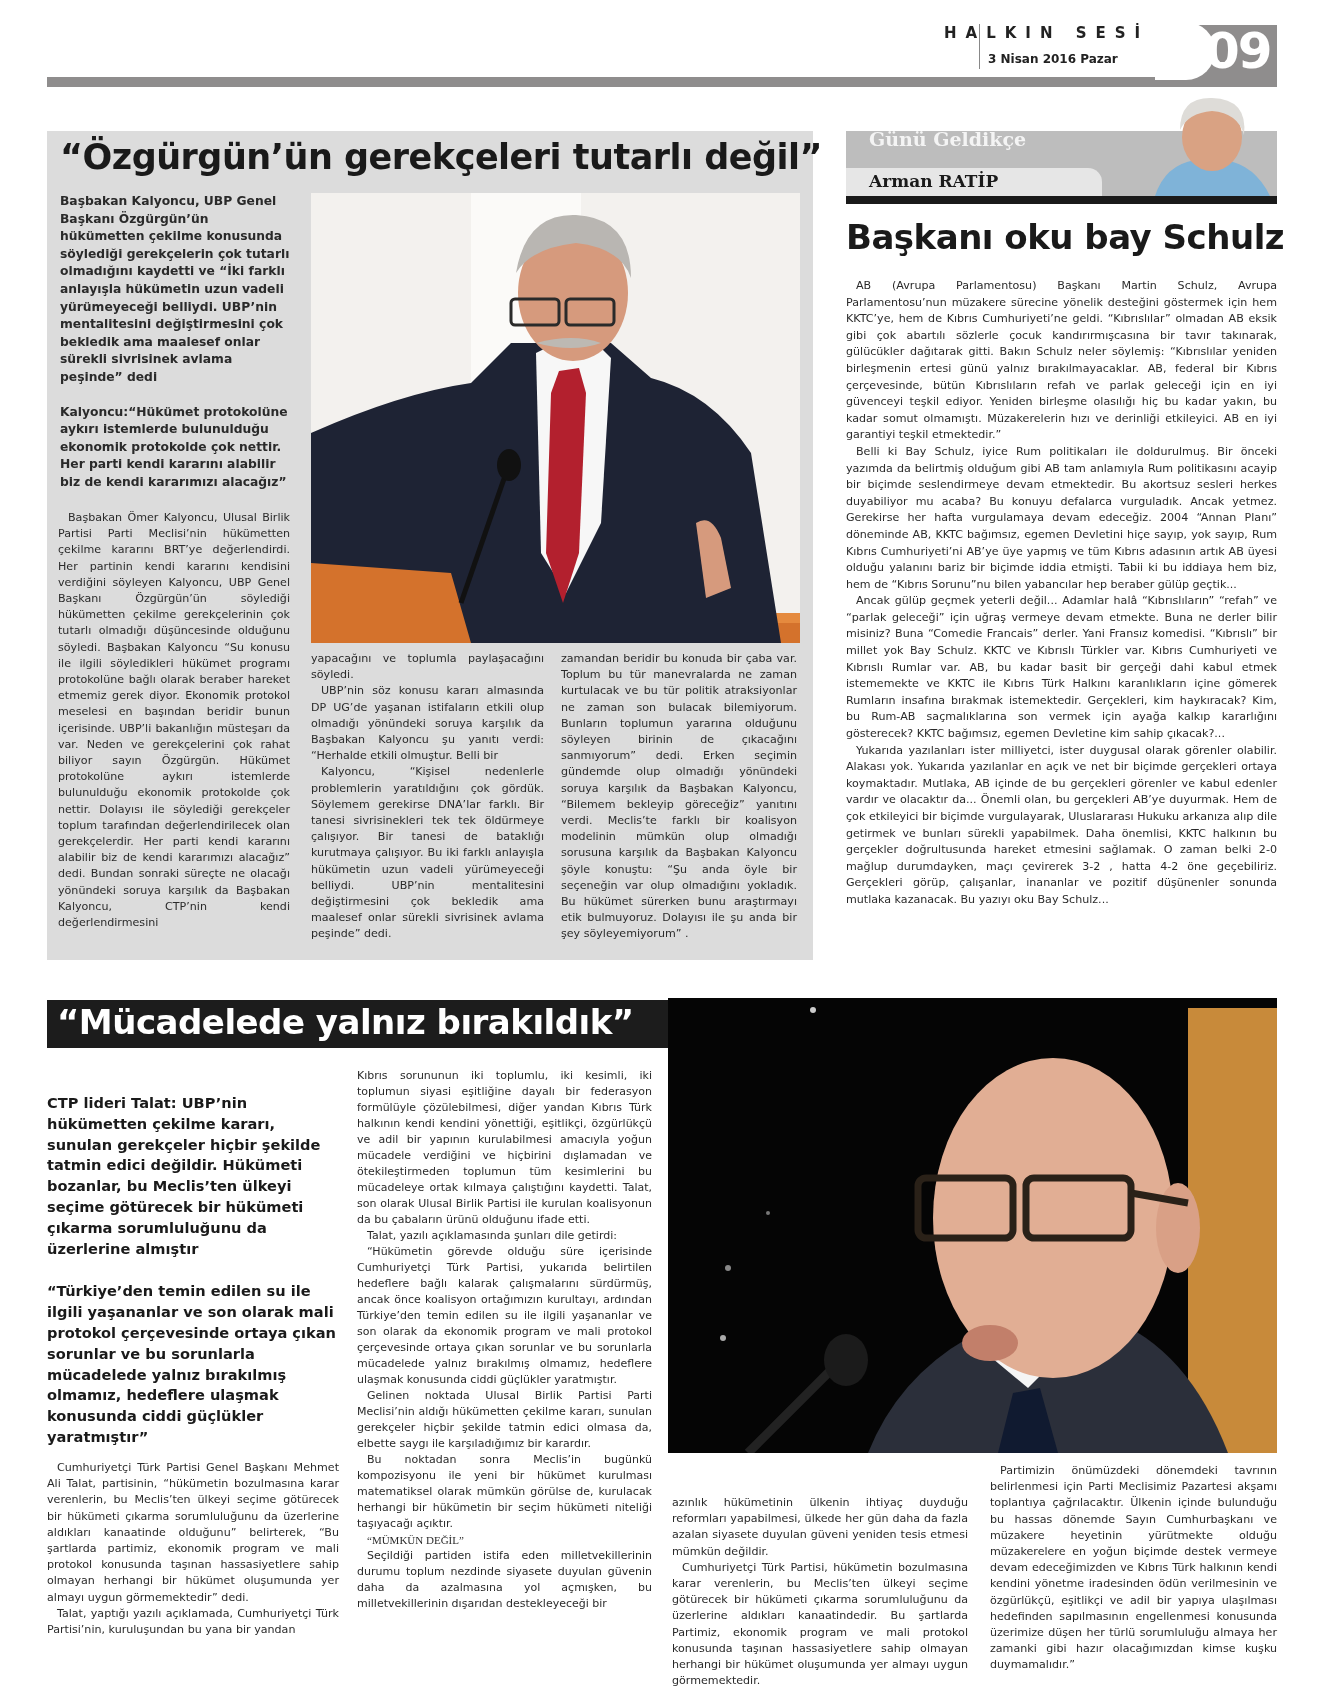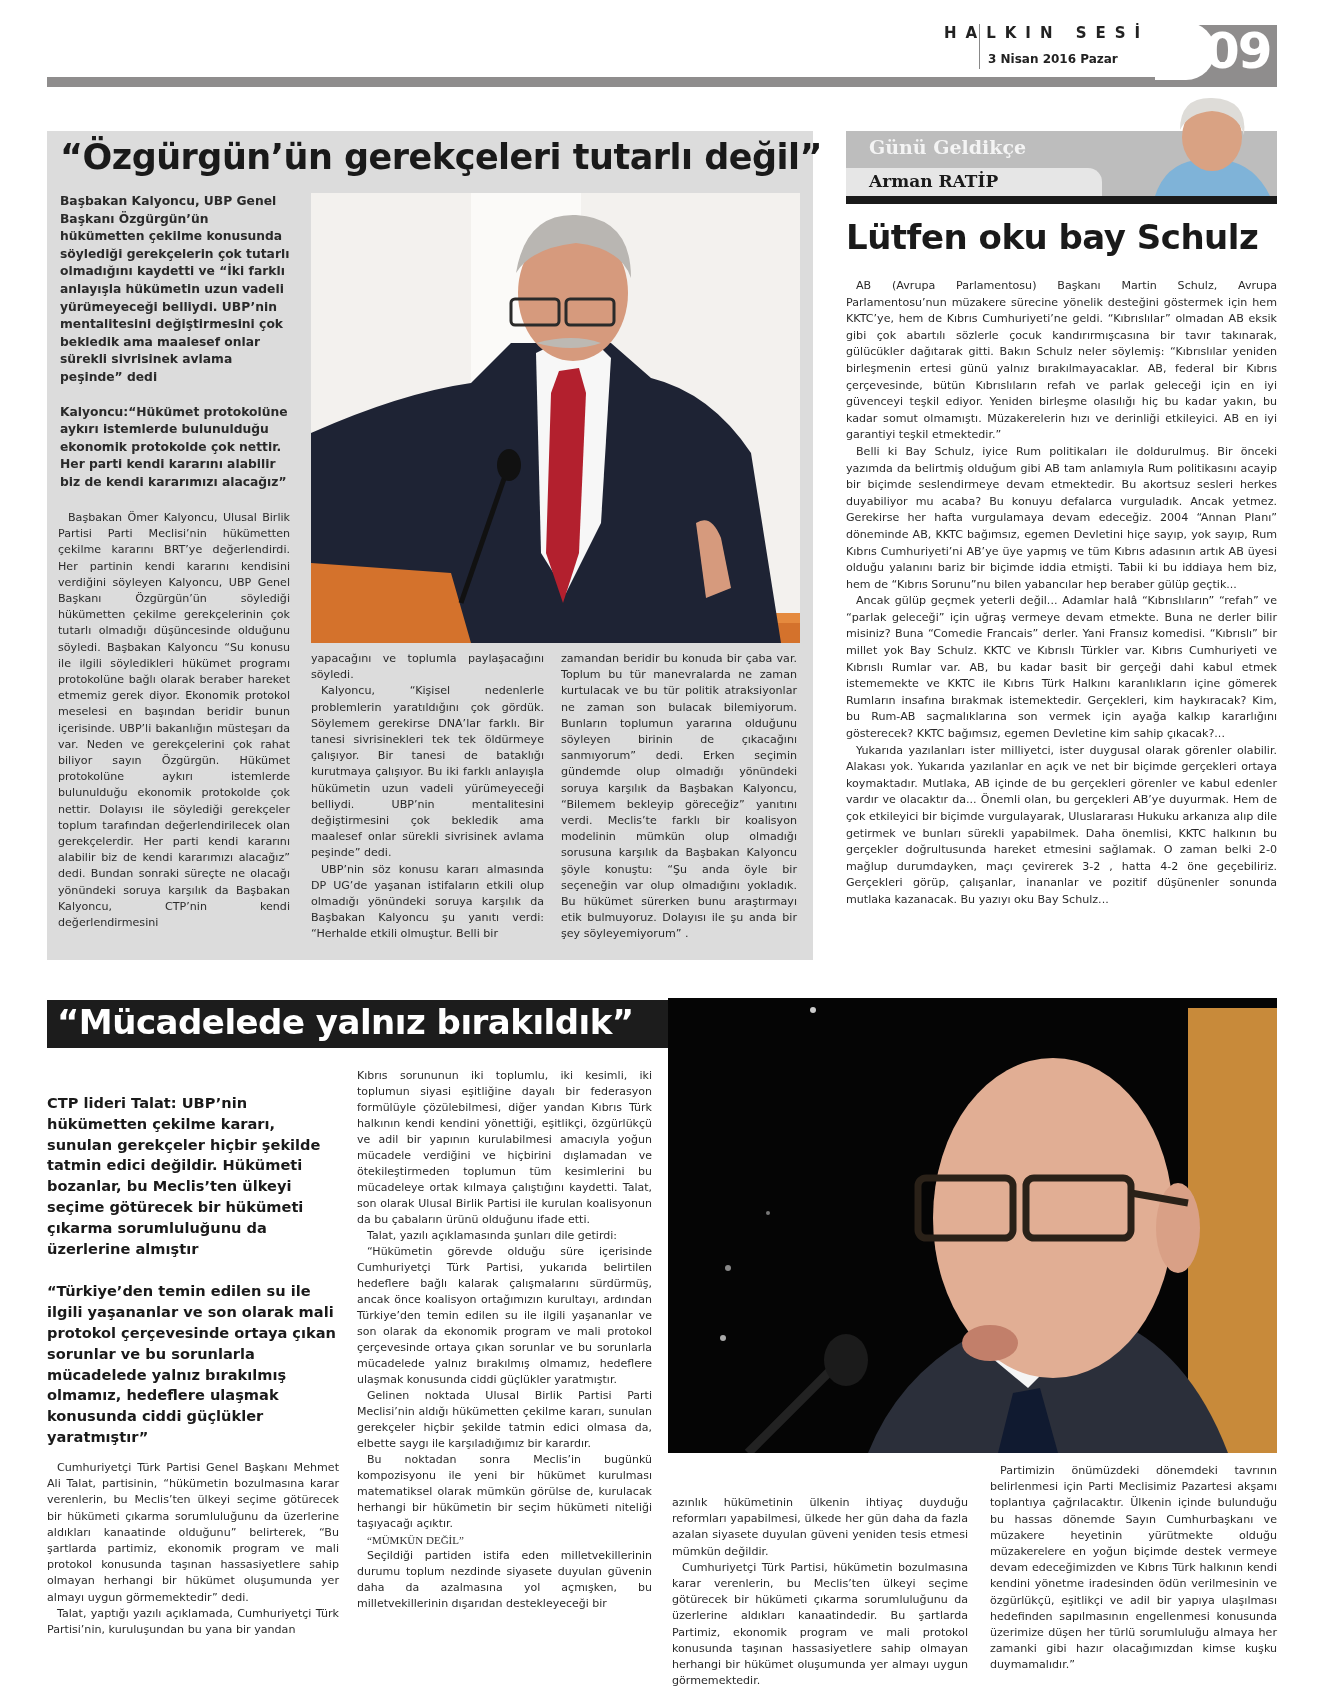"Günü Geldikçe" .col-name { top: 136px -> 128px }
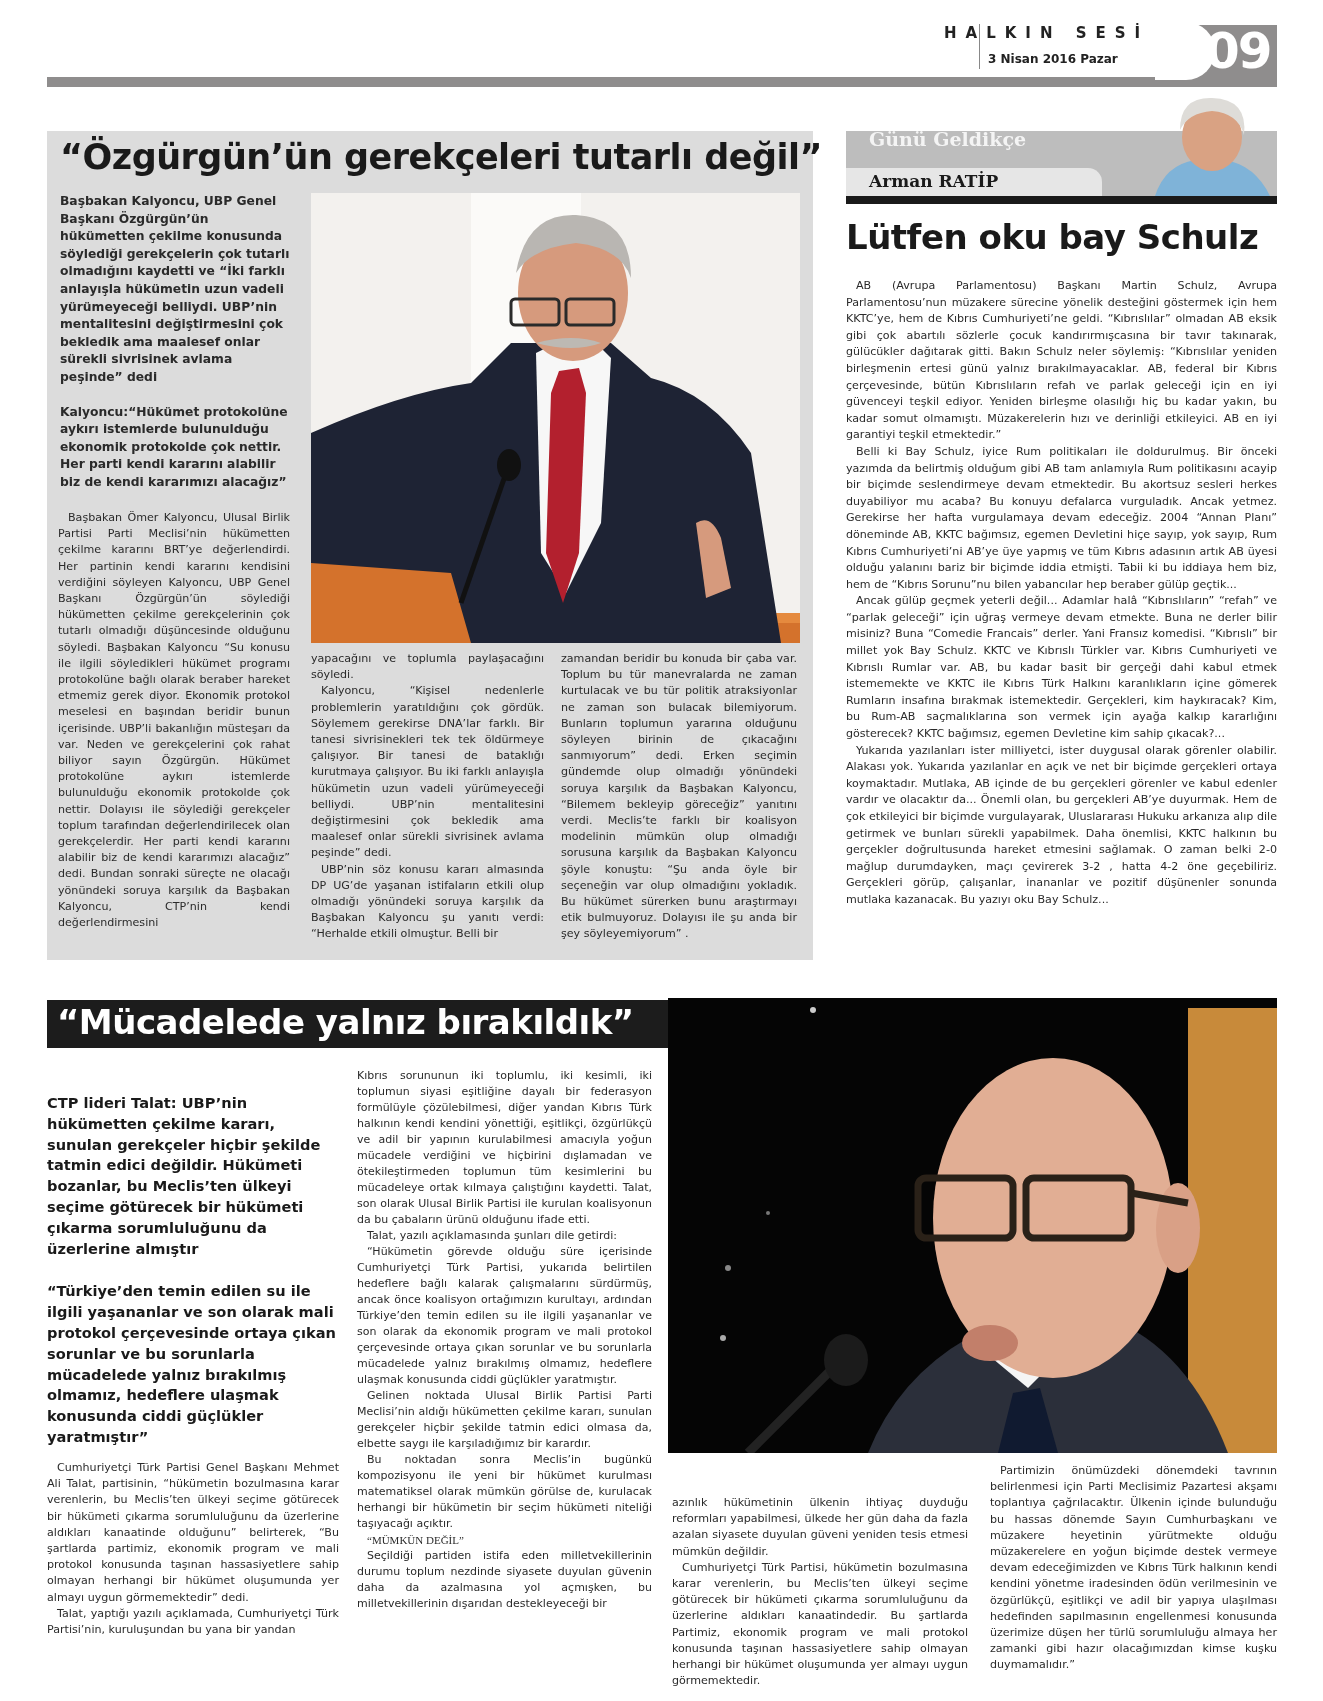"Lütfen oku bay Schulz" h2.abs { text: Lütfen -> Başkanı }
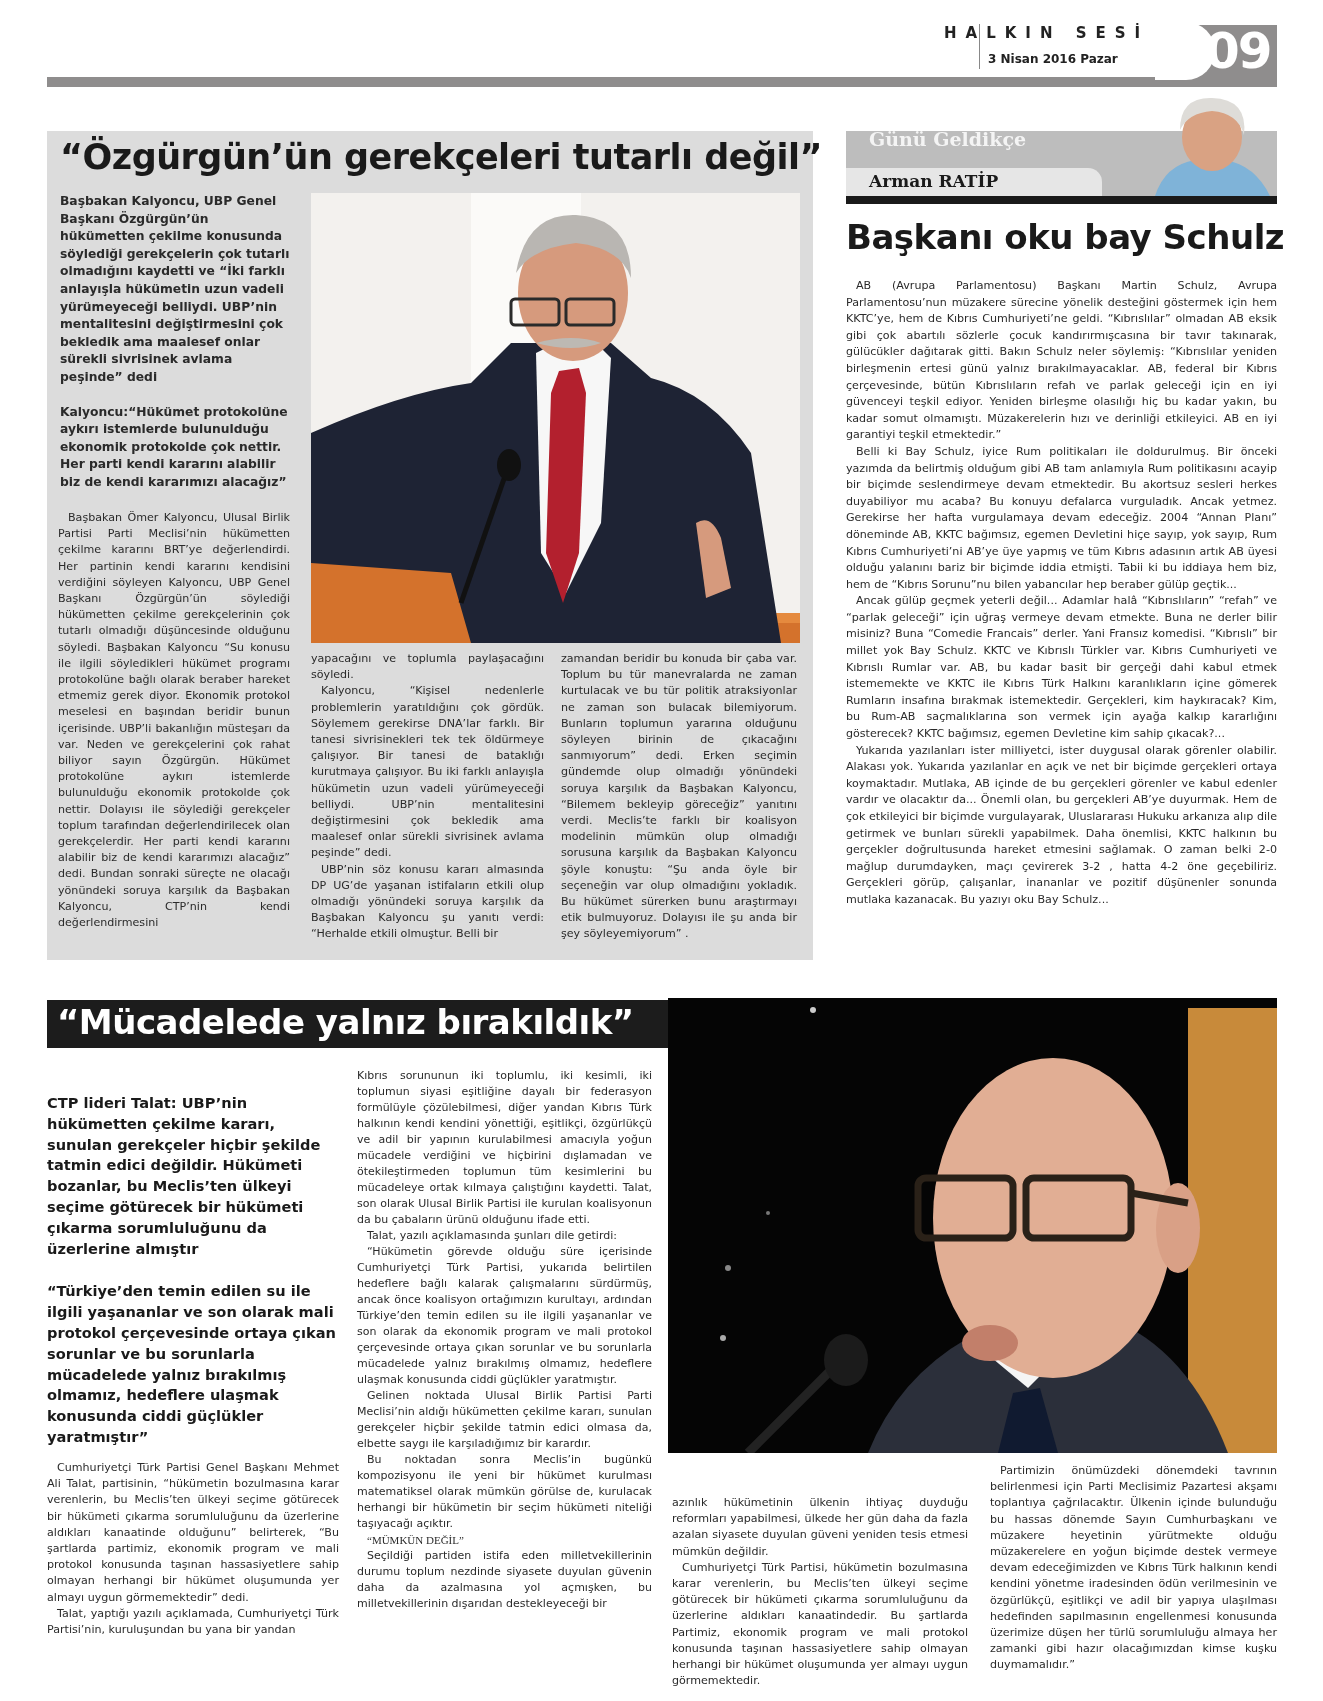"Kalyoncu, “Kişisel nedenlerle" p { order: before "UBP’nin söz konusu kararı almasında" -> after "UBP’nin söz konusu kararı almasında" }
